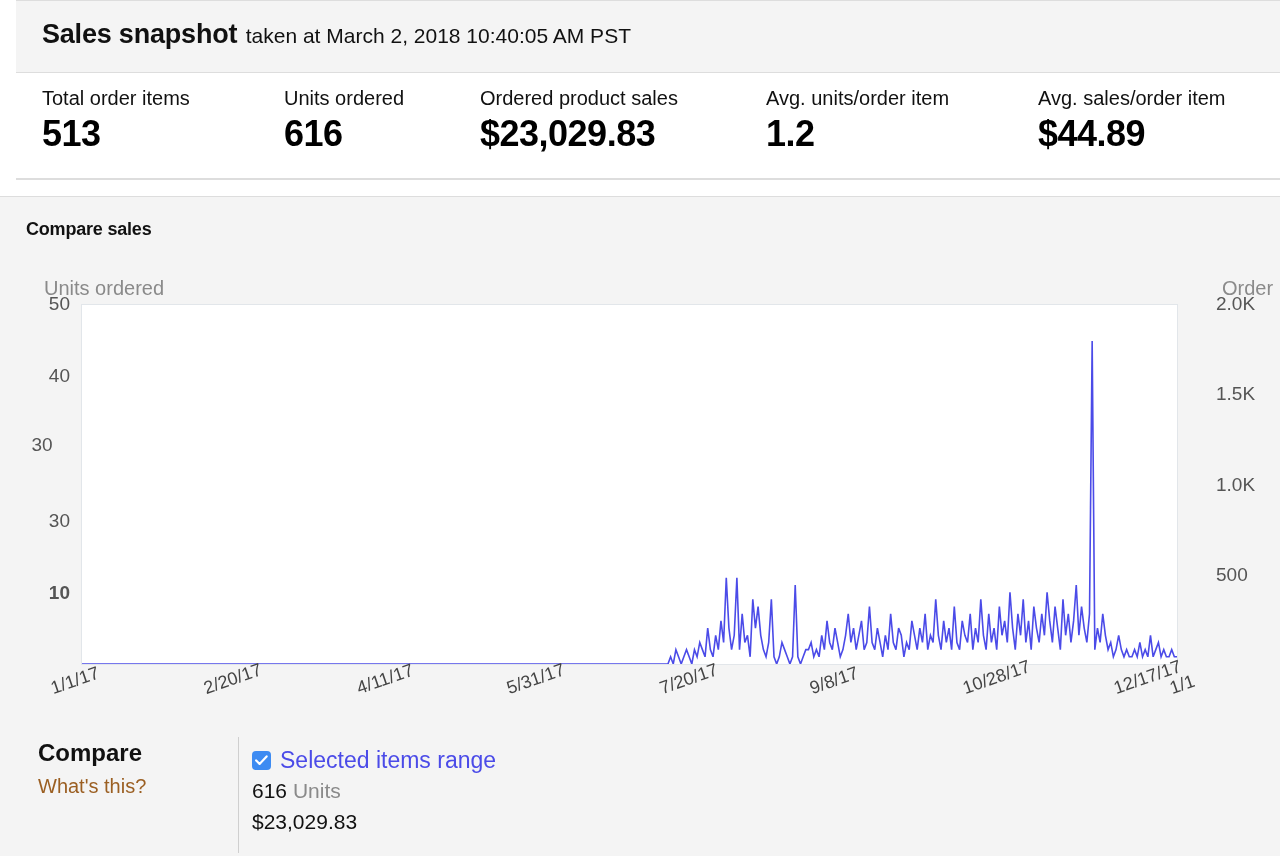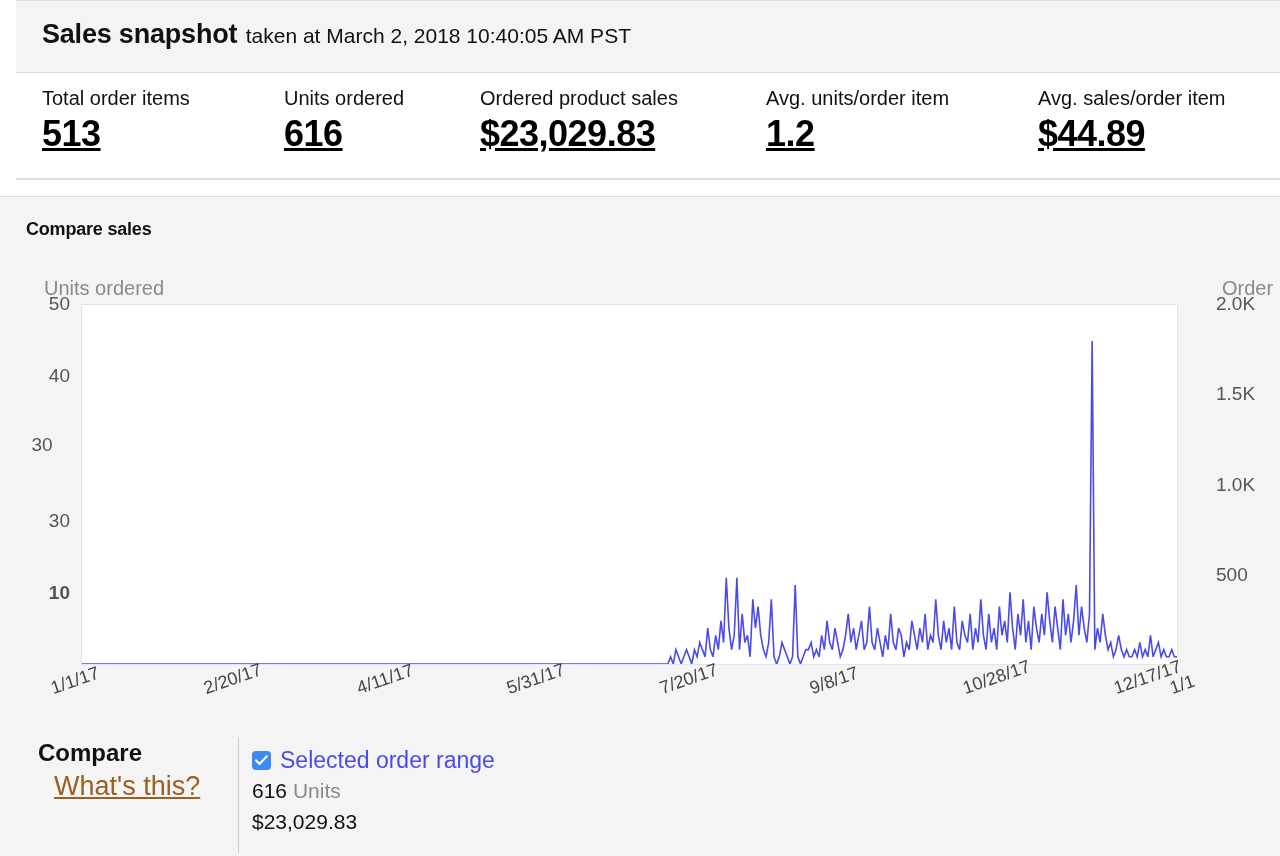"513" .metric-value { text-decoration: underline -> none }
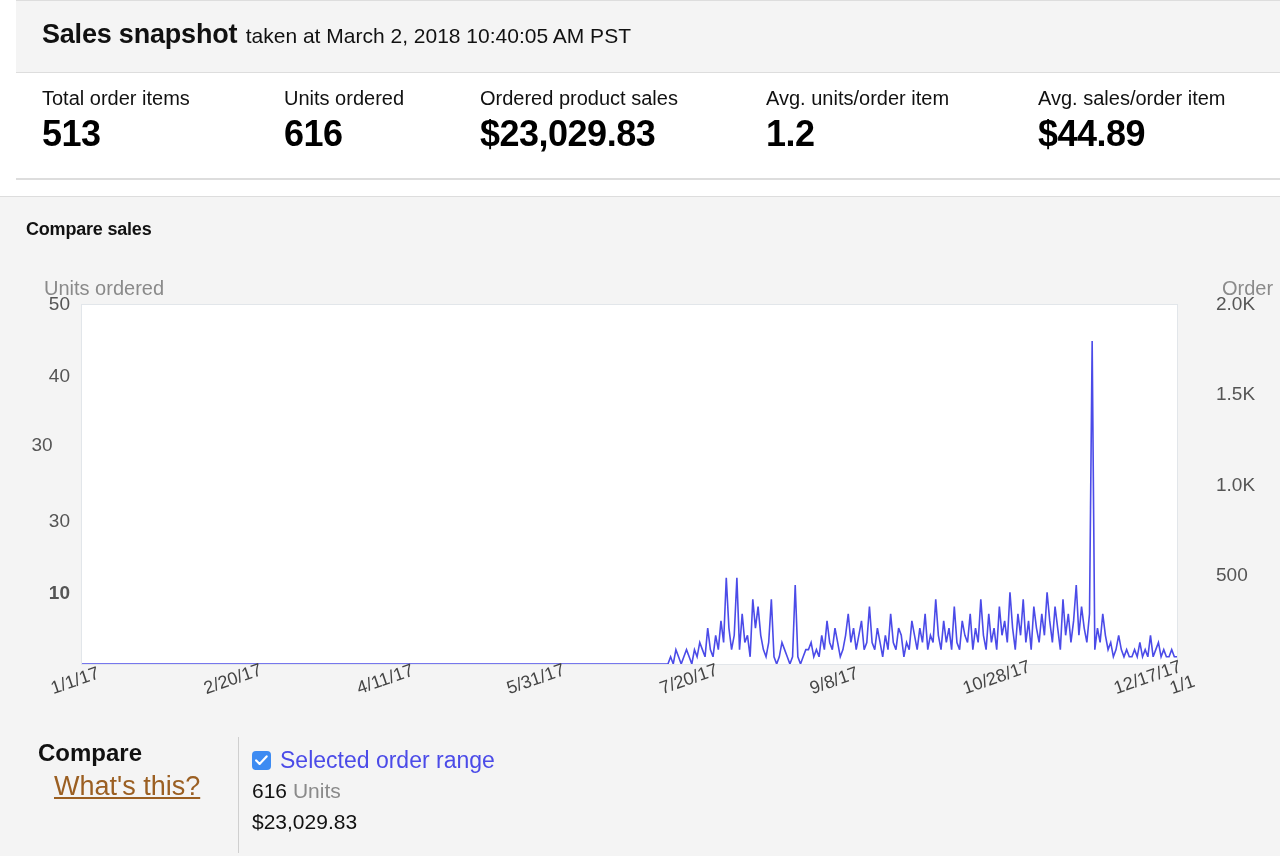"Selected order range" span.legend-label { text: order -> items }
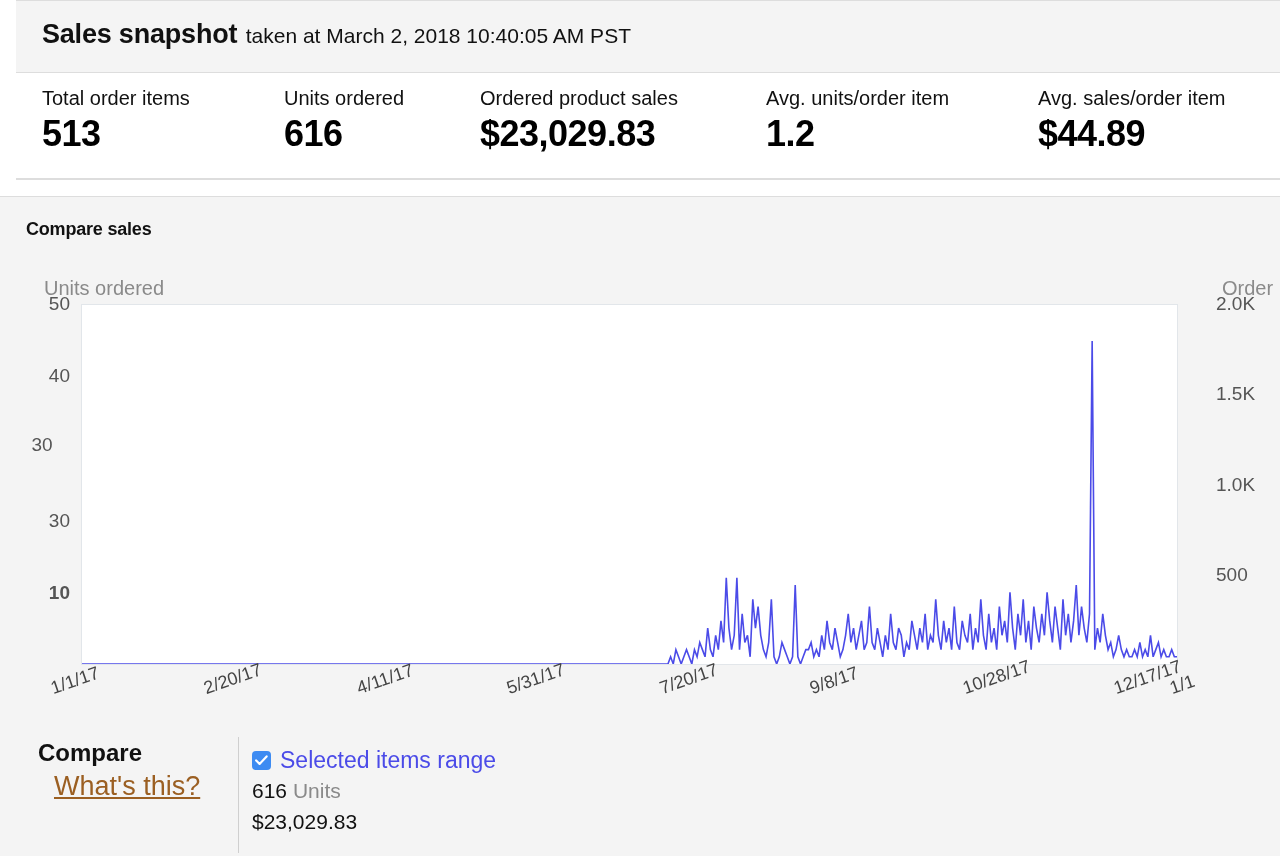"What's this?" .compare-left .whatsthis { font-size: 27px -> 20px; margin-left: 16px -> none; text-decoration: underline -> none }
